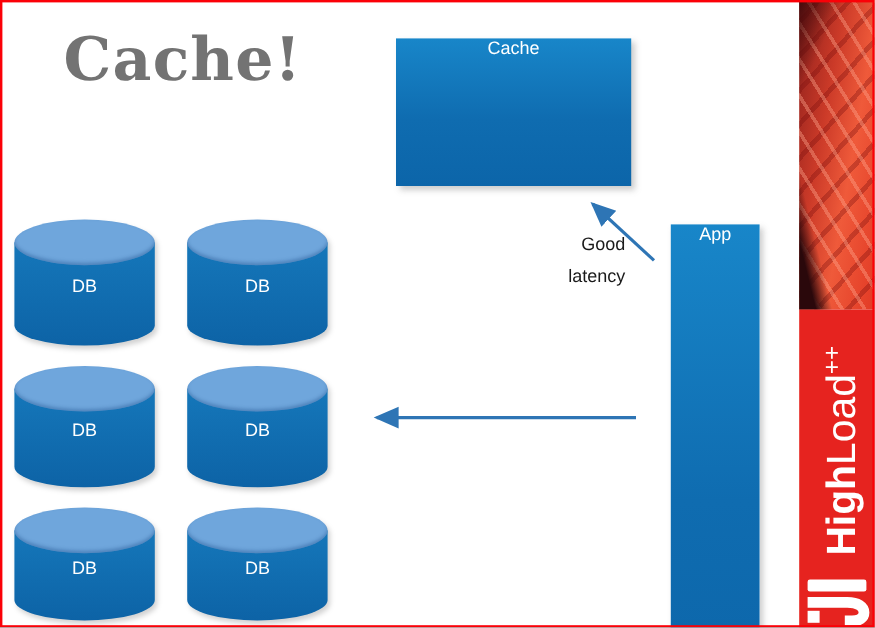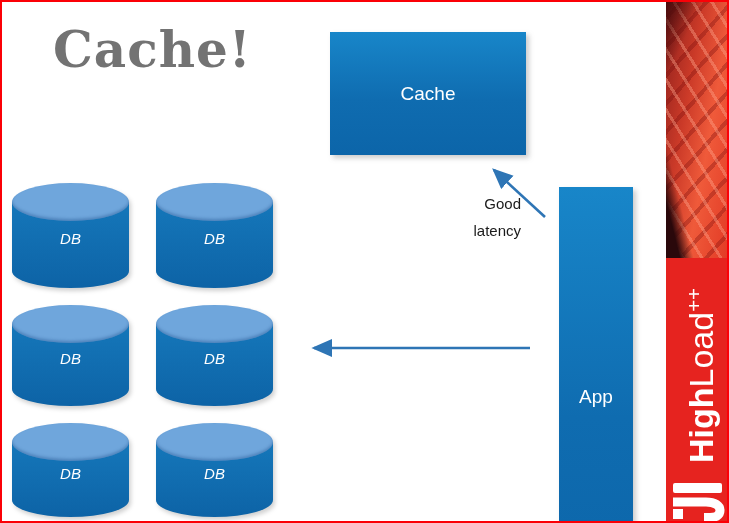"Cache" .bluebox { align-items: center -> flex-start; font-size: 19px -> 15px }
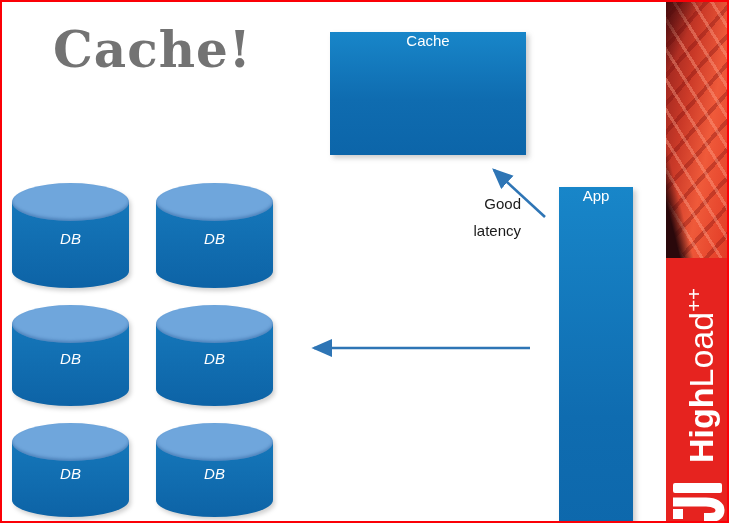"DB" .cyl .lbl { font-style: italic -> none }
